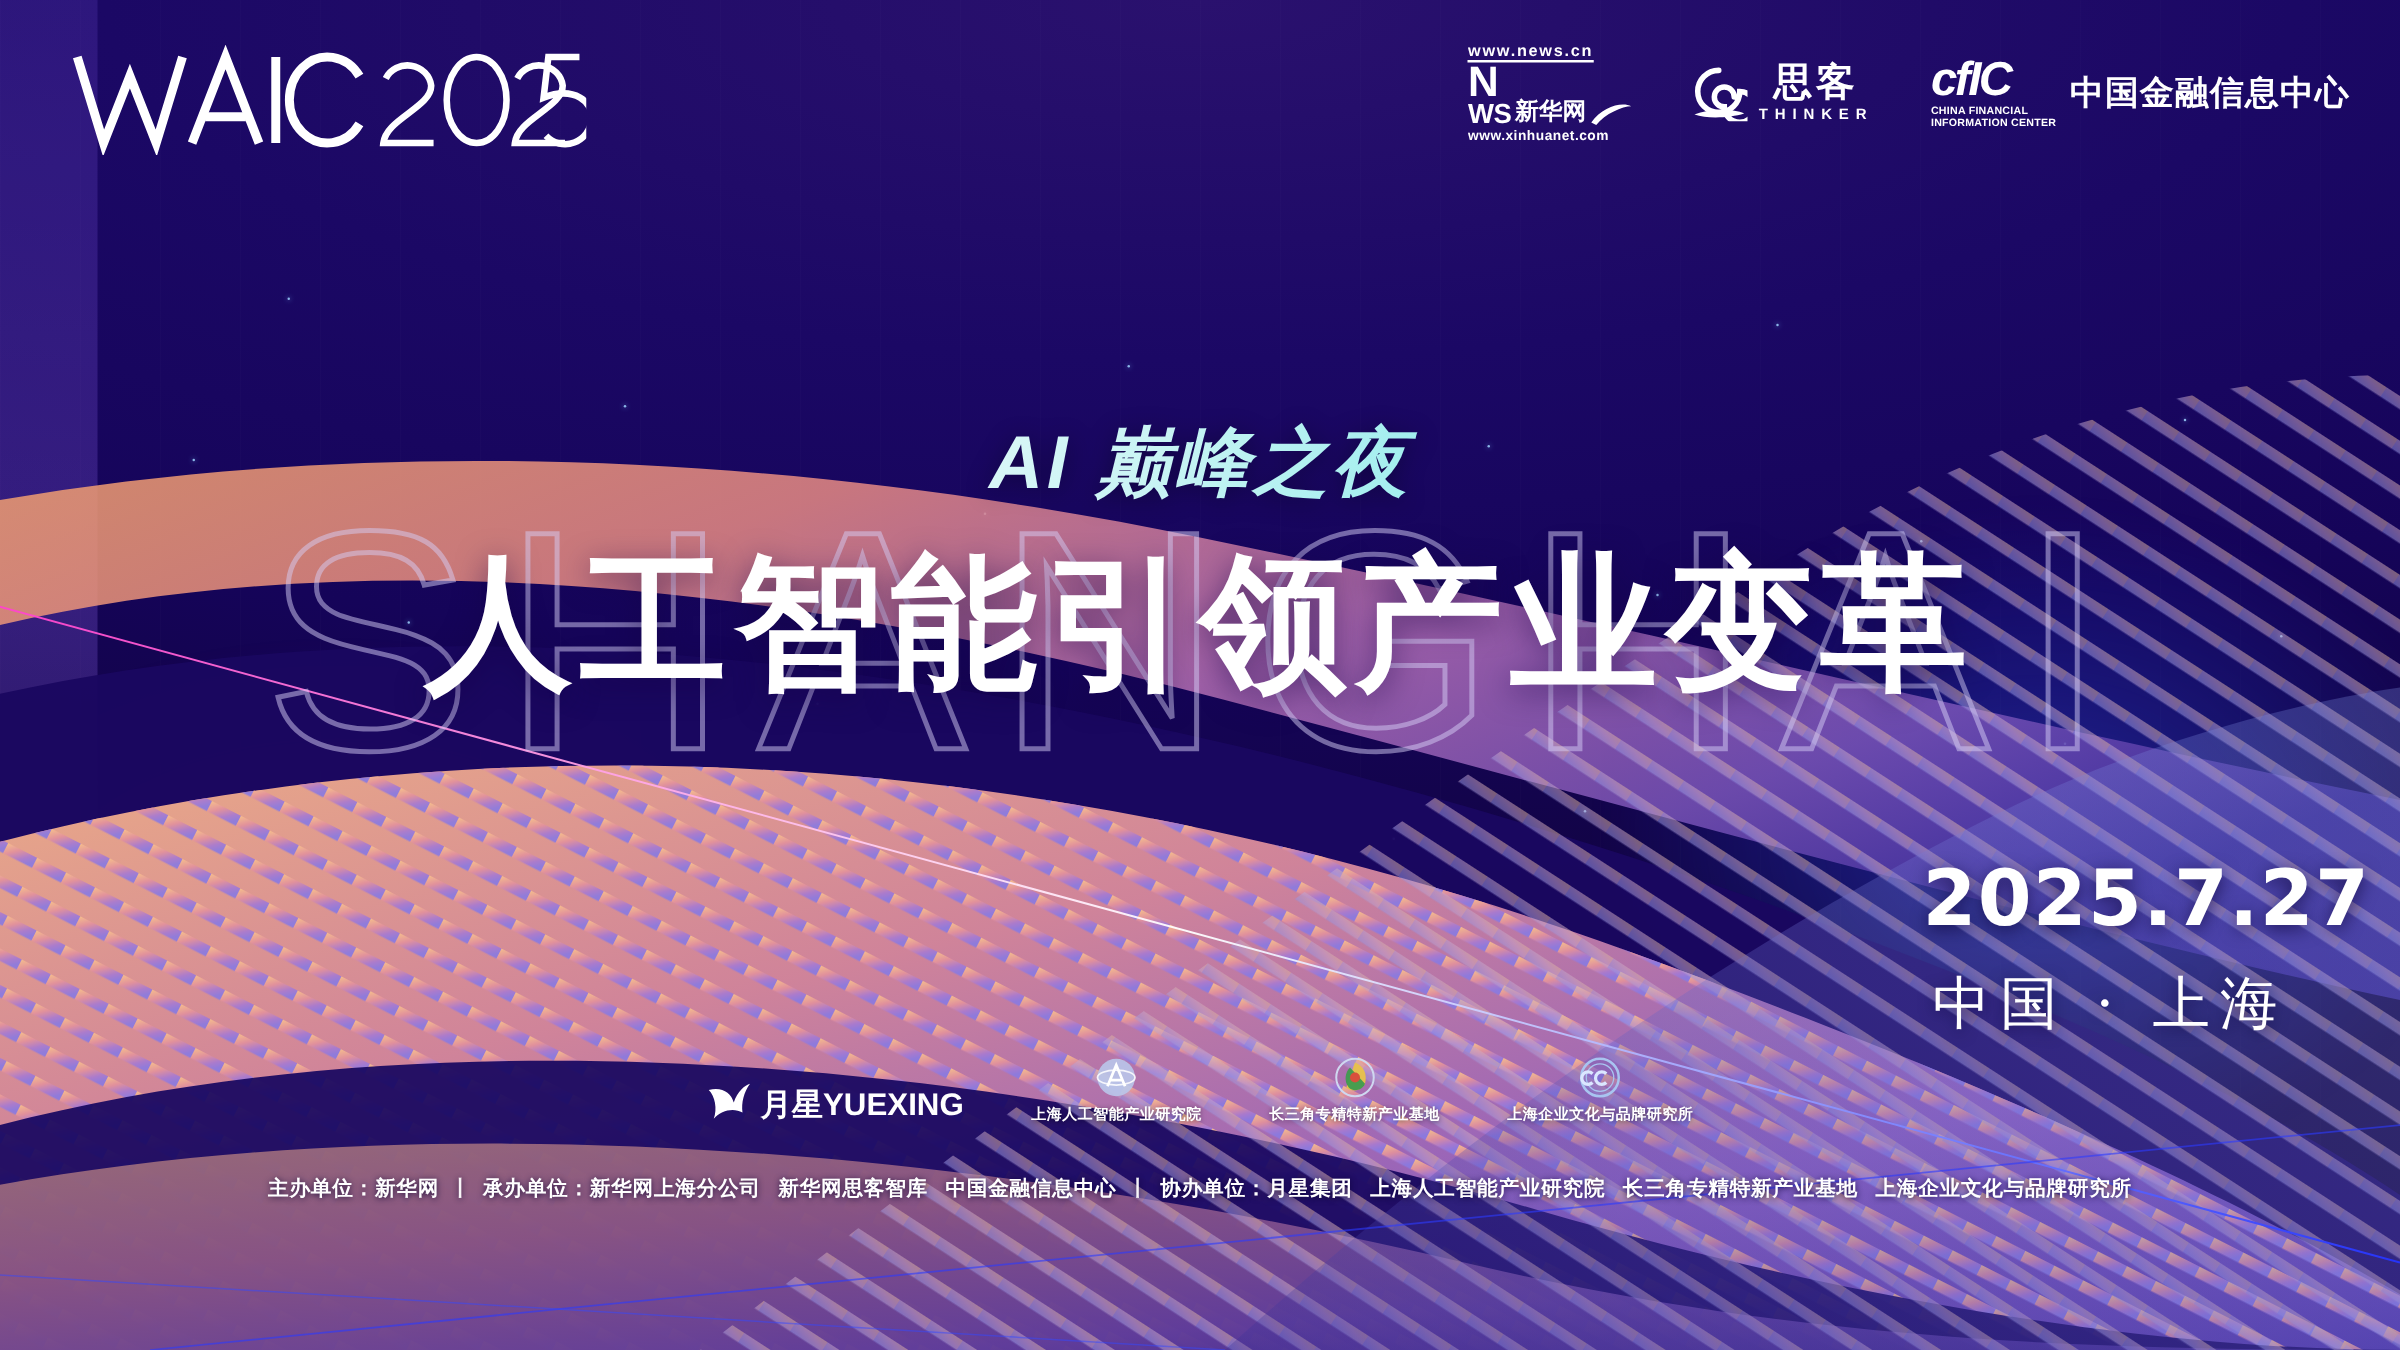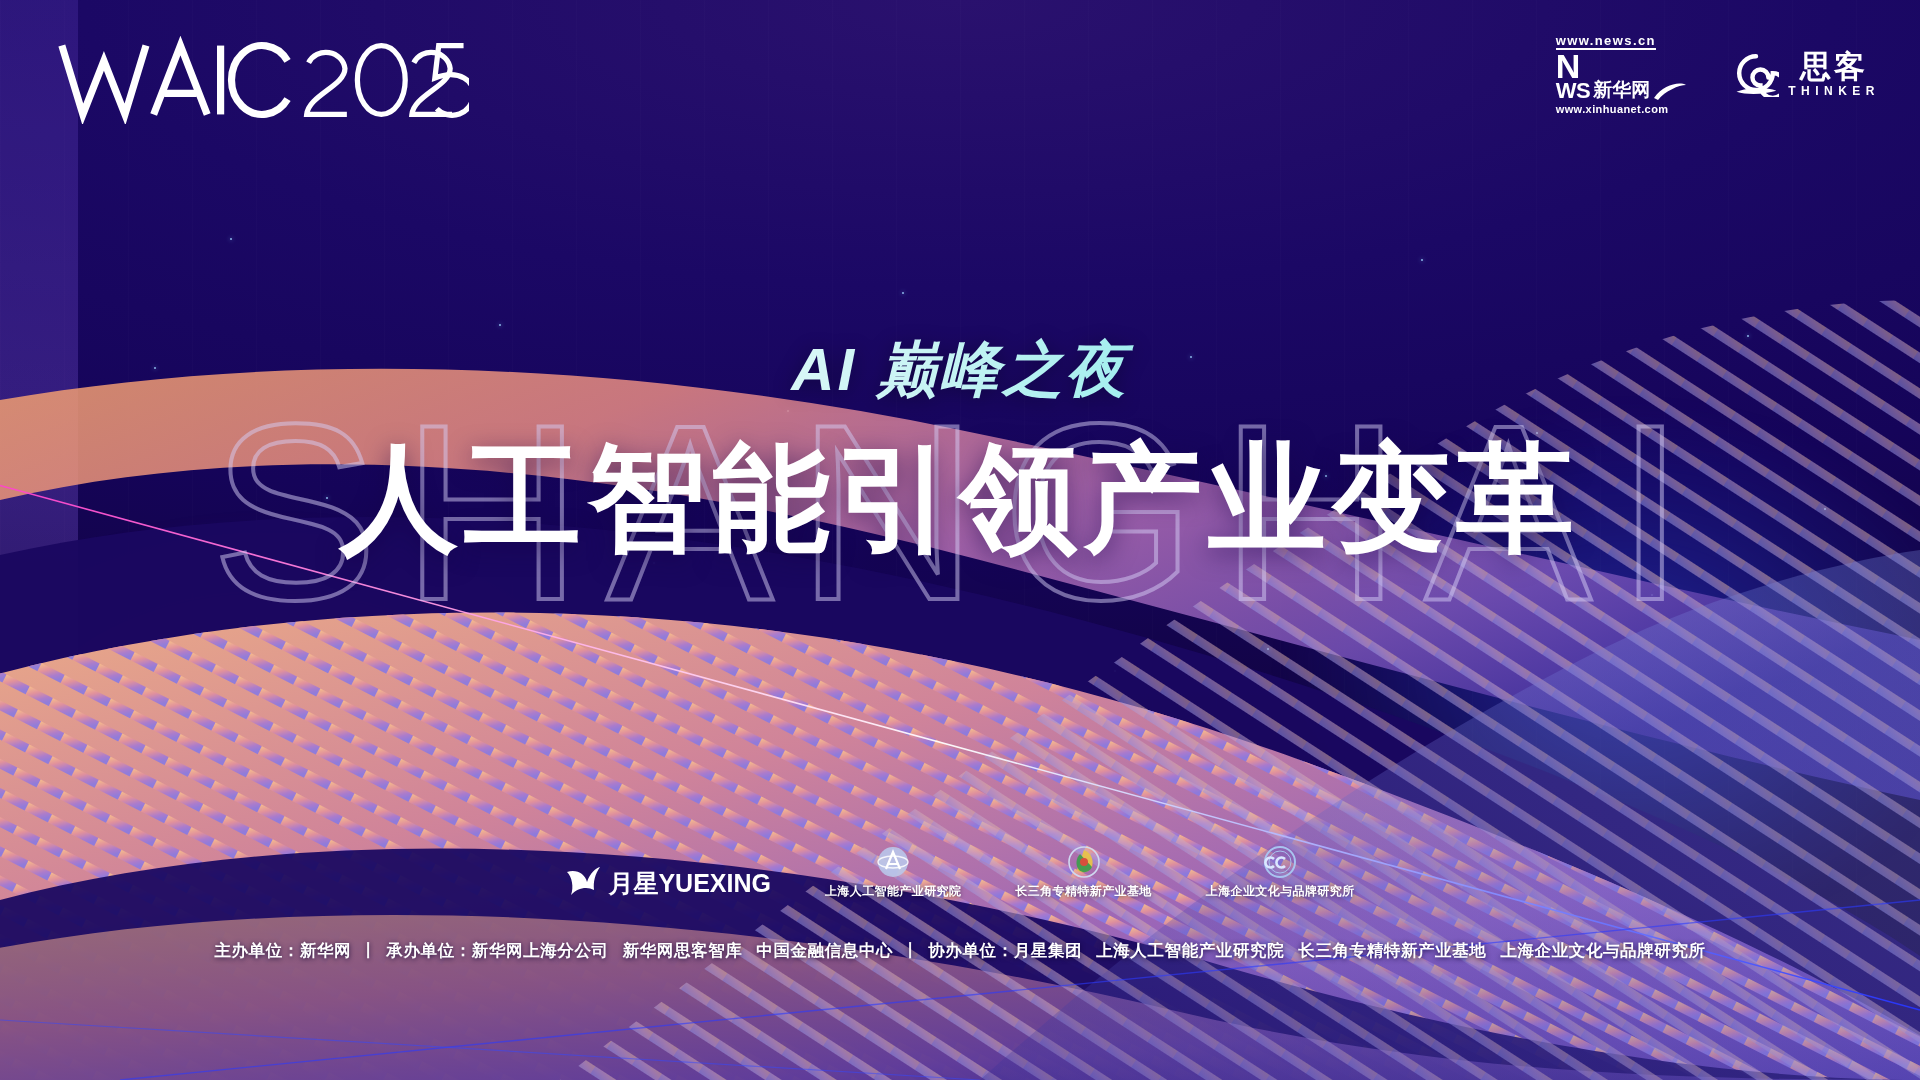"cfIC" div.plogo { html: none -> <div> <div> <div> <span>cfIC</span> <span>CHINA FINANCIAL</span> <span>INFORMATION CENTER</span> </div> <div>中国金融信息中心</div> </div> </div> }
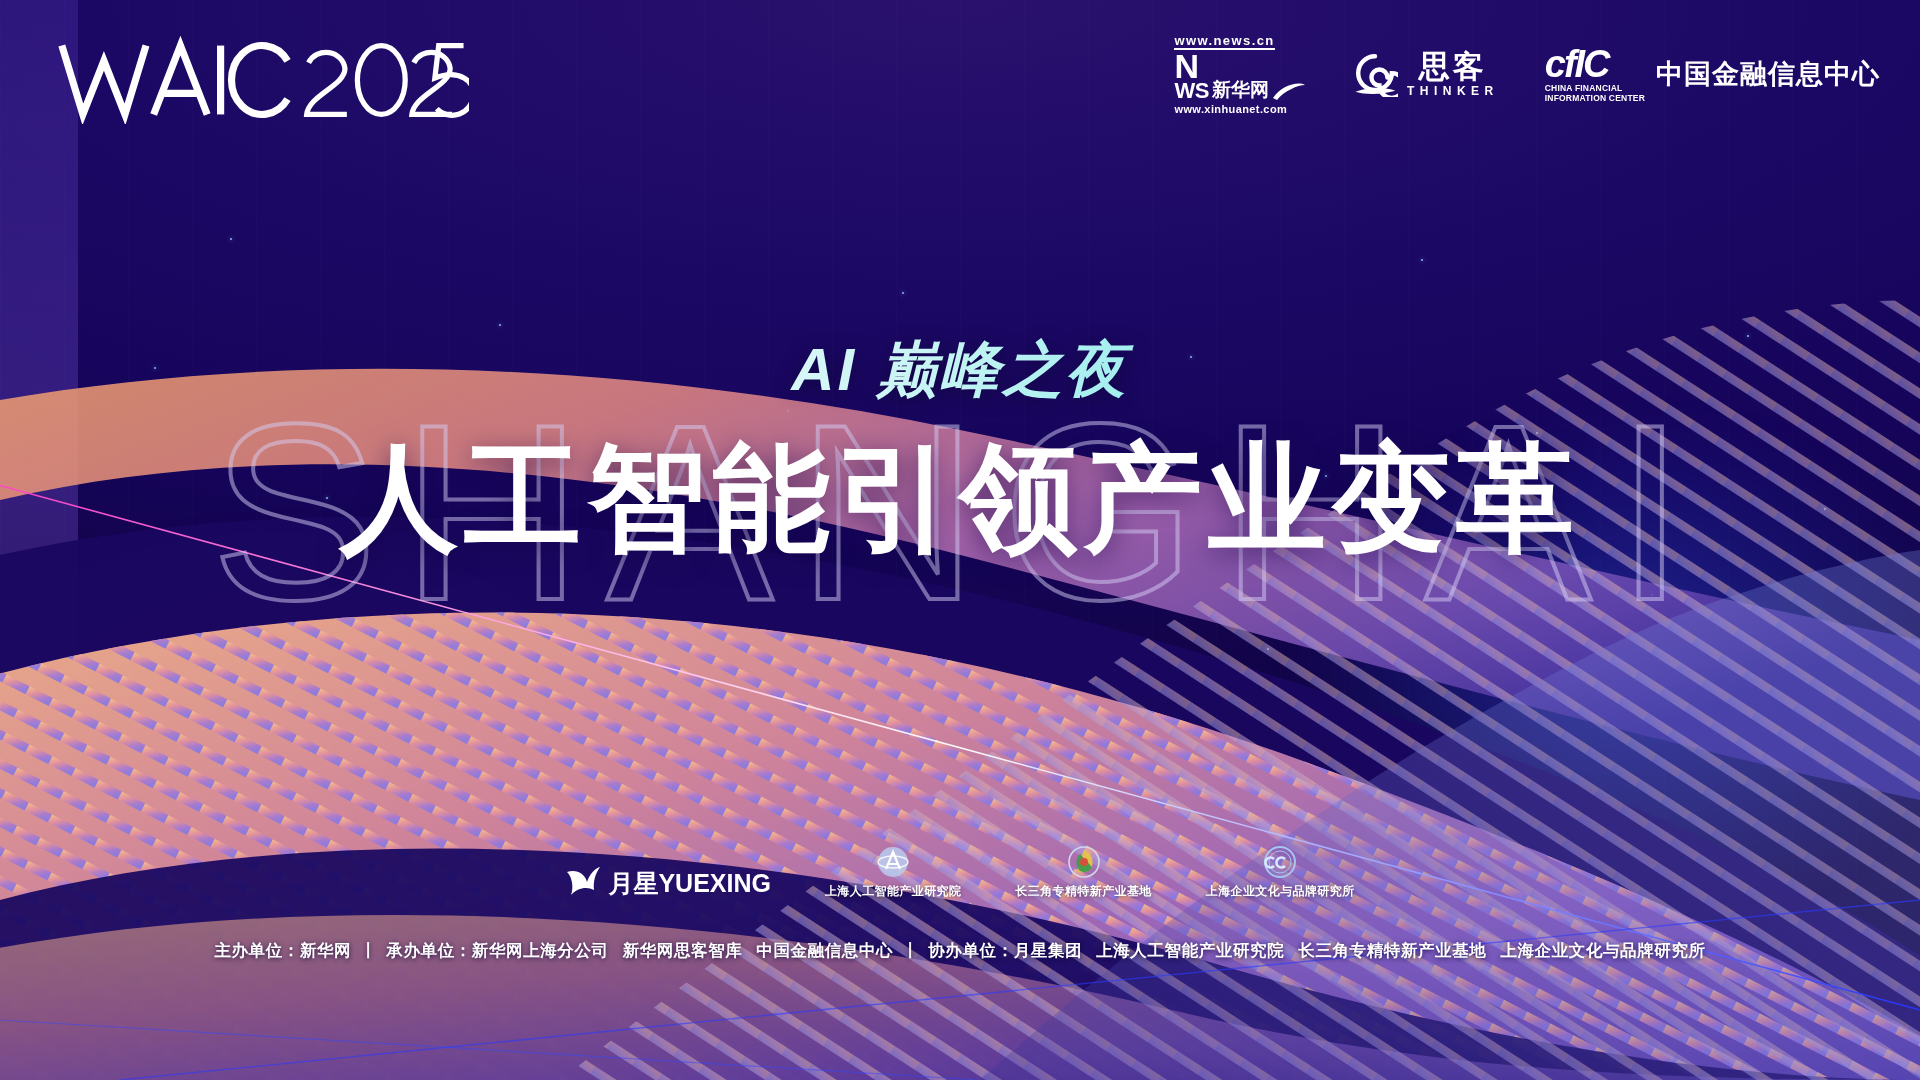"2025.7.27" div.dateblock { html: none -> <div> <div>2025.7.27</div> <div>中国 · 上海</div> </div> }
